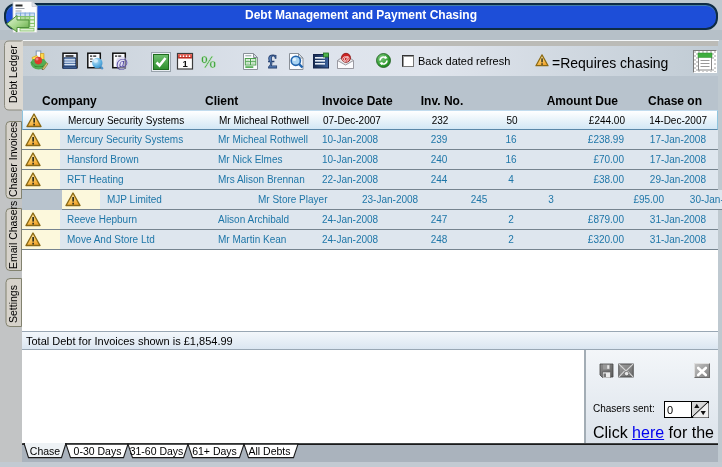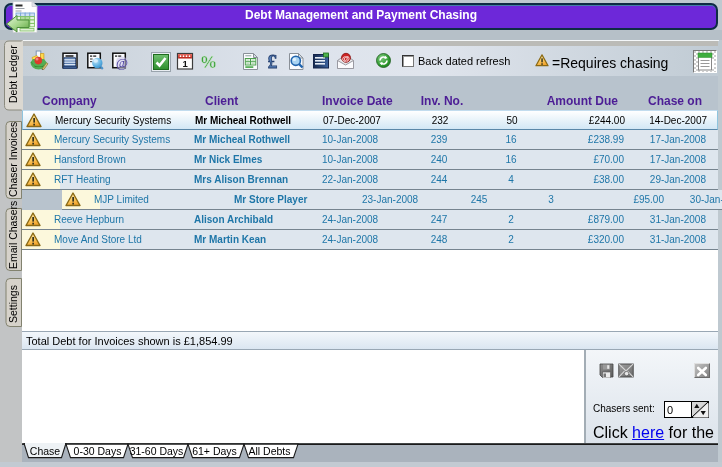"Debt Management and Payment Chasing" #titlebar { background: #6d28d9 -> #1d4ed8; border-radius: 7px -> 12px }
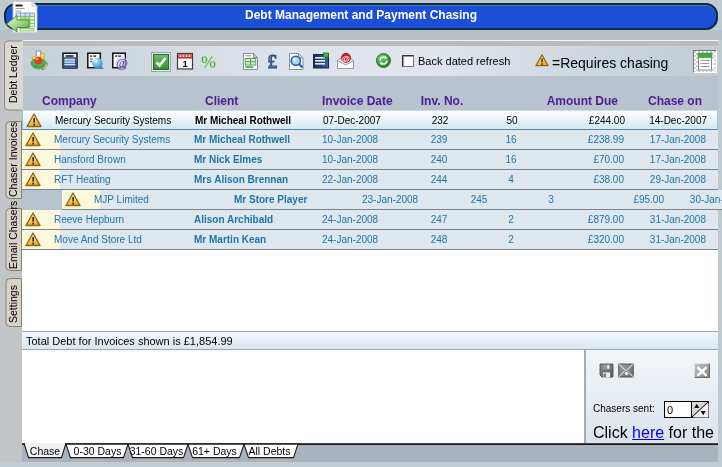"Company" #hdr { color: #4c1d95 -> #000000 }
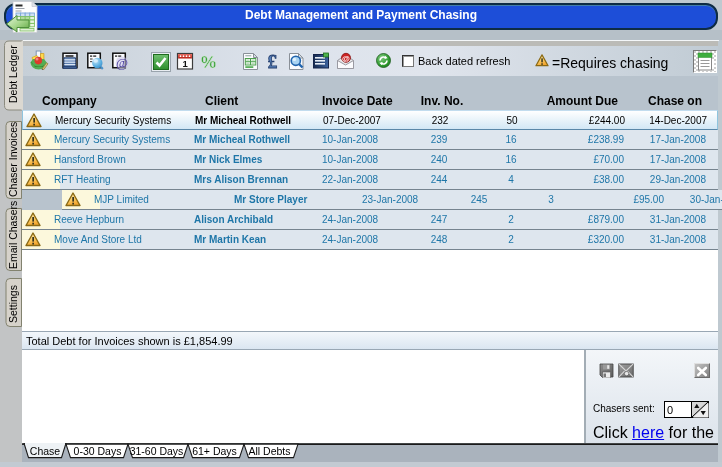"Mercury Security Systems" .c-company { left: 24px -> 37px }
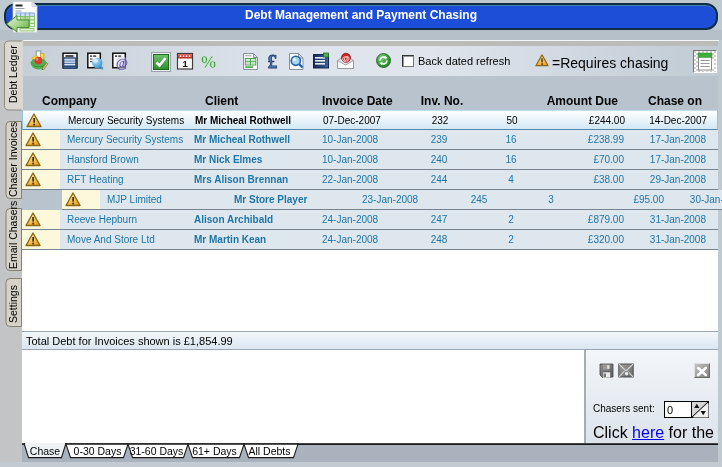"Mr Micheal Rothwell" .c-client { font-weight: bold -> none; left: 172px -> 196px }
